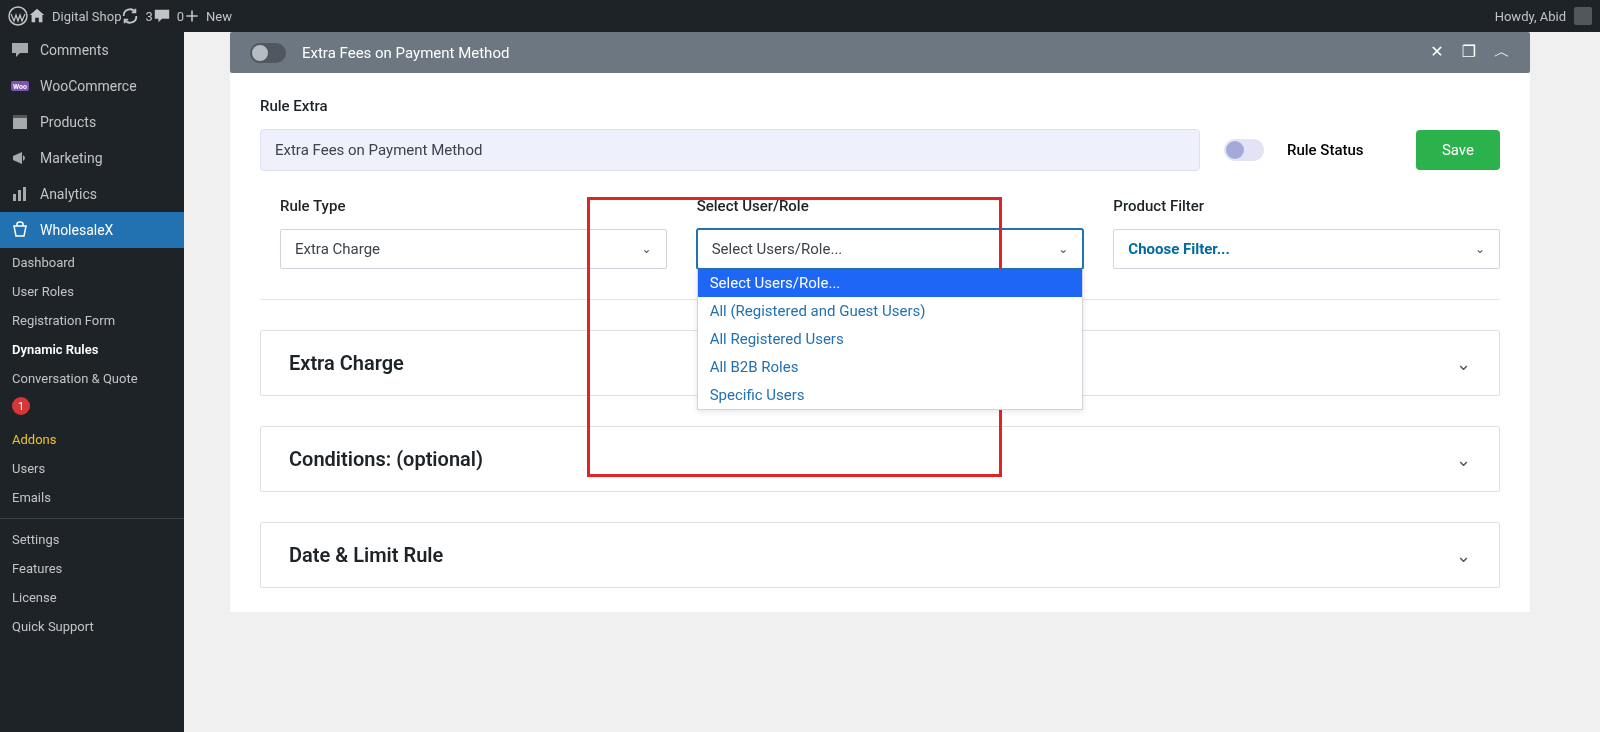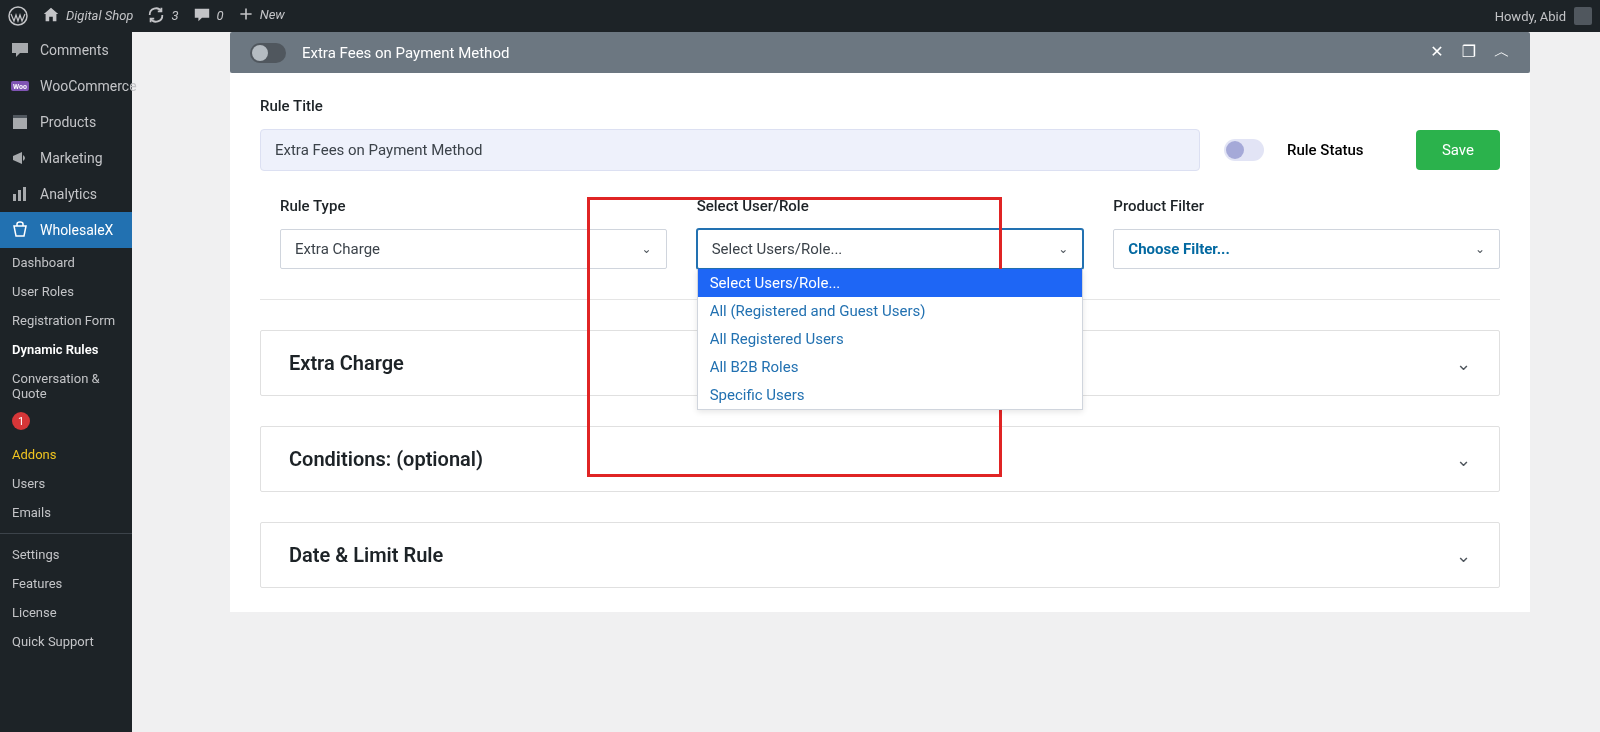"Digital Shop" .adminbar .left { align-items: flex-start -> center; font-style: italic -> none; gap: 14px -> none }
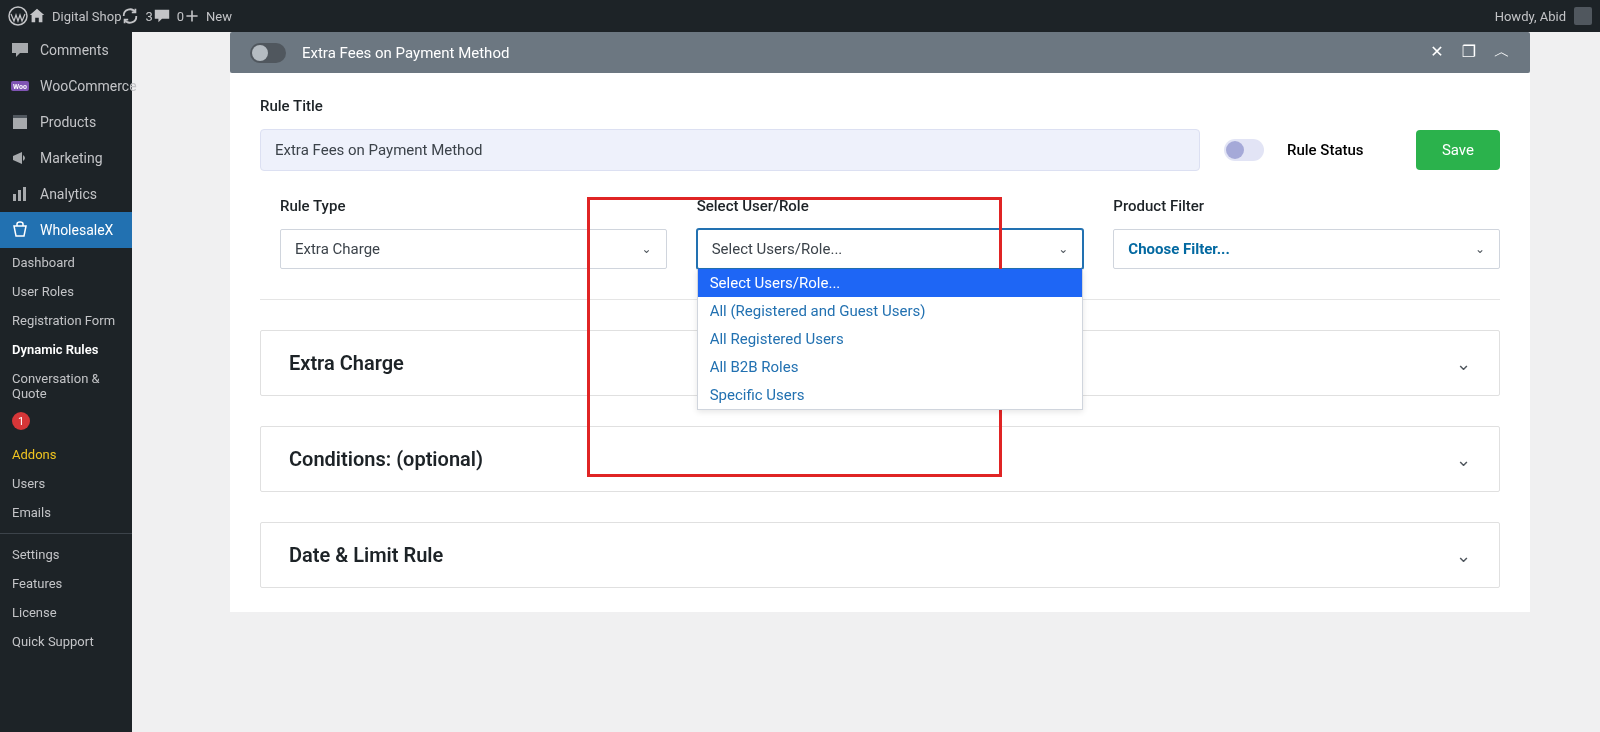"Comments" .sidebar { width: 132px -> 184px }
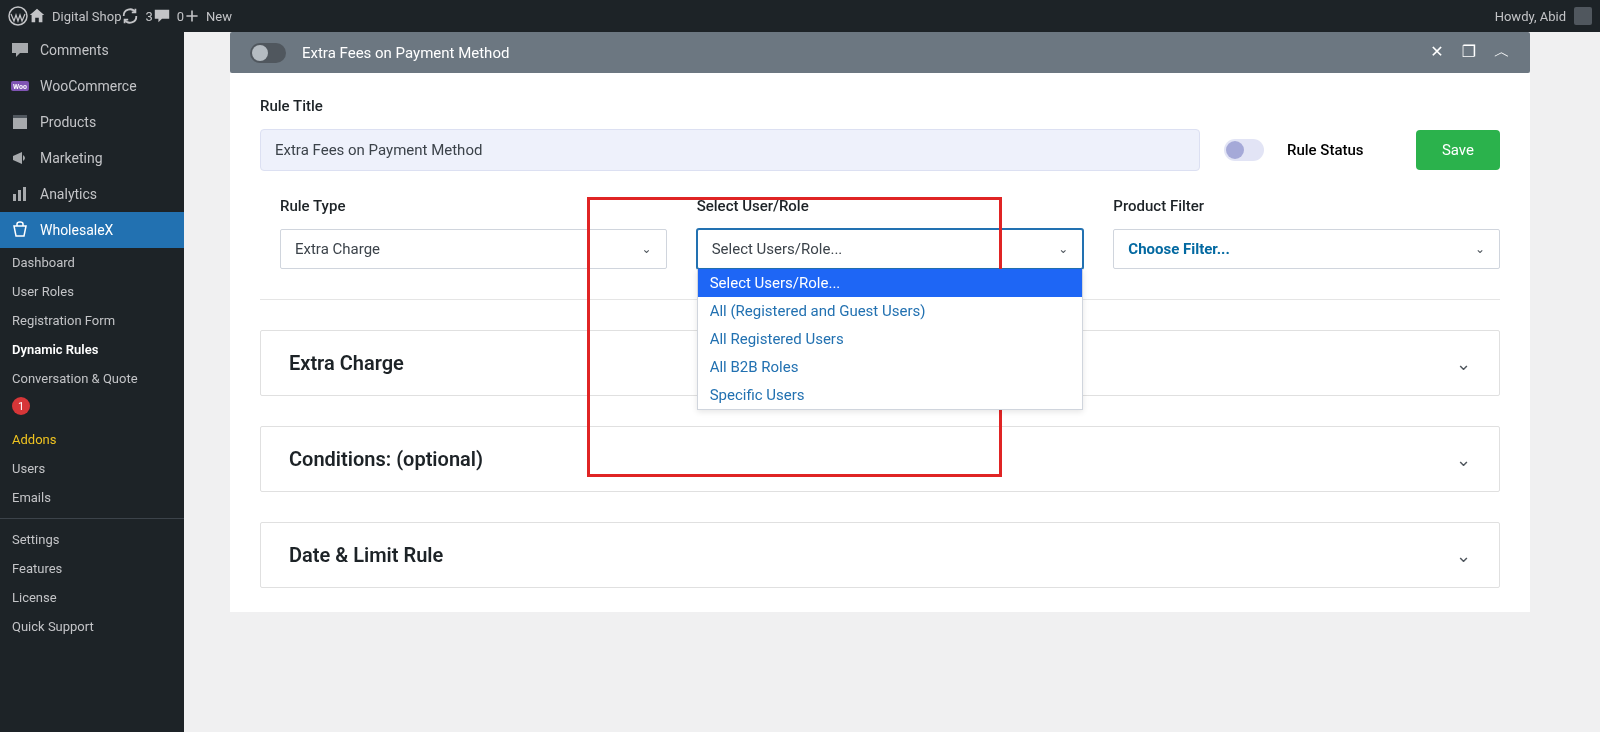"Rule Title" div.field-label { text: Title -> Extra }
